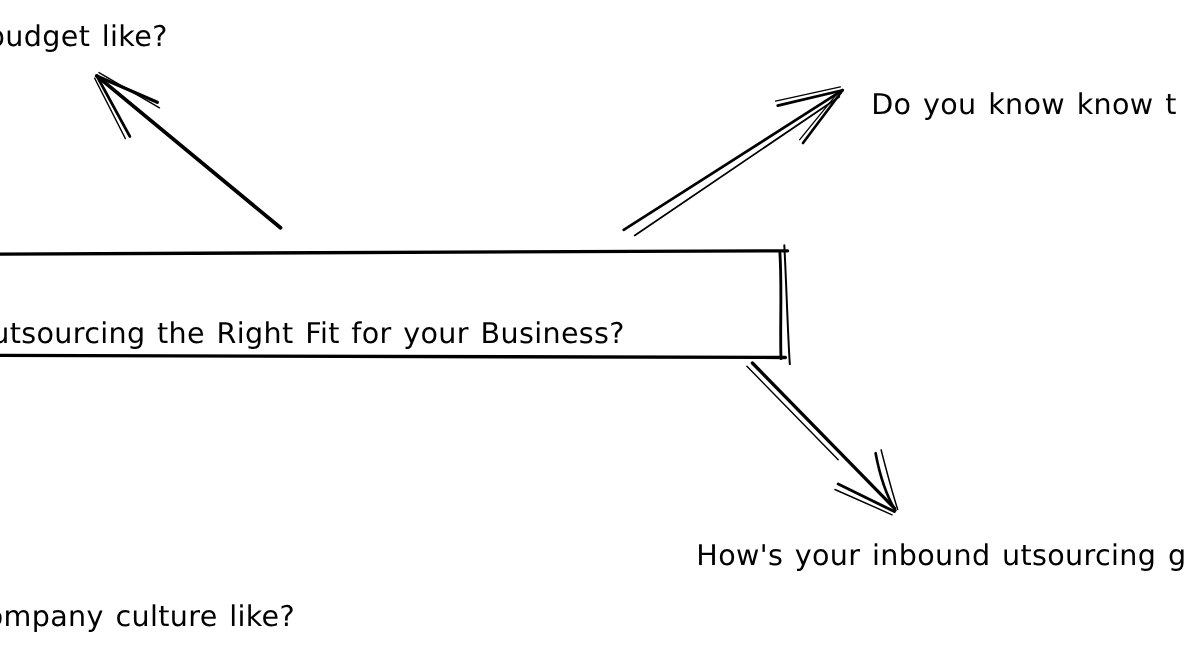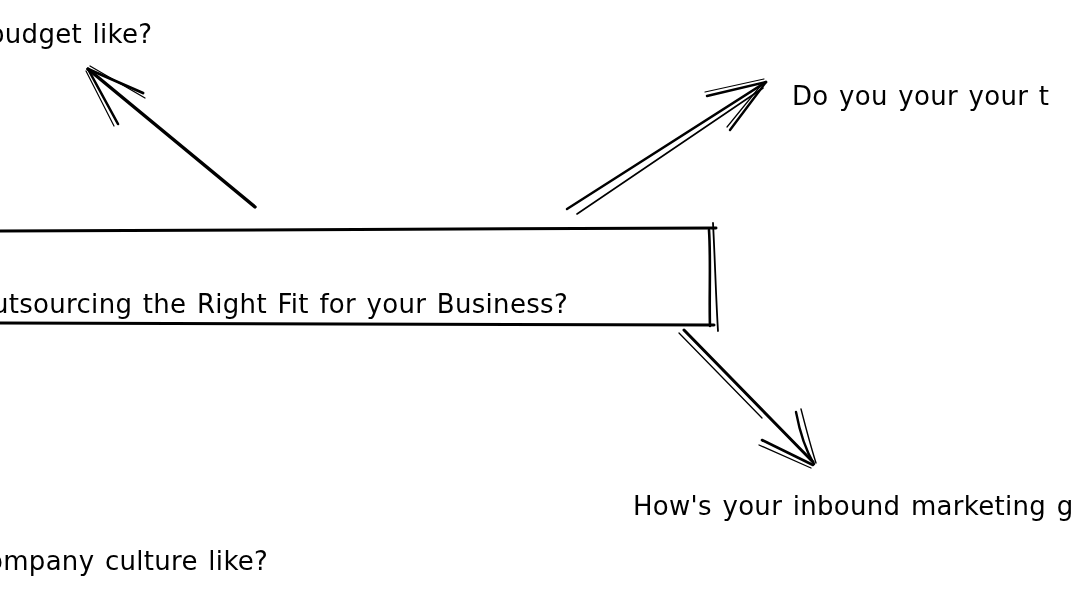"Do you your your t" div.label { text: your your -> know know }
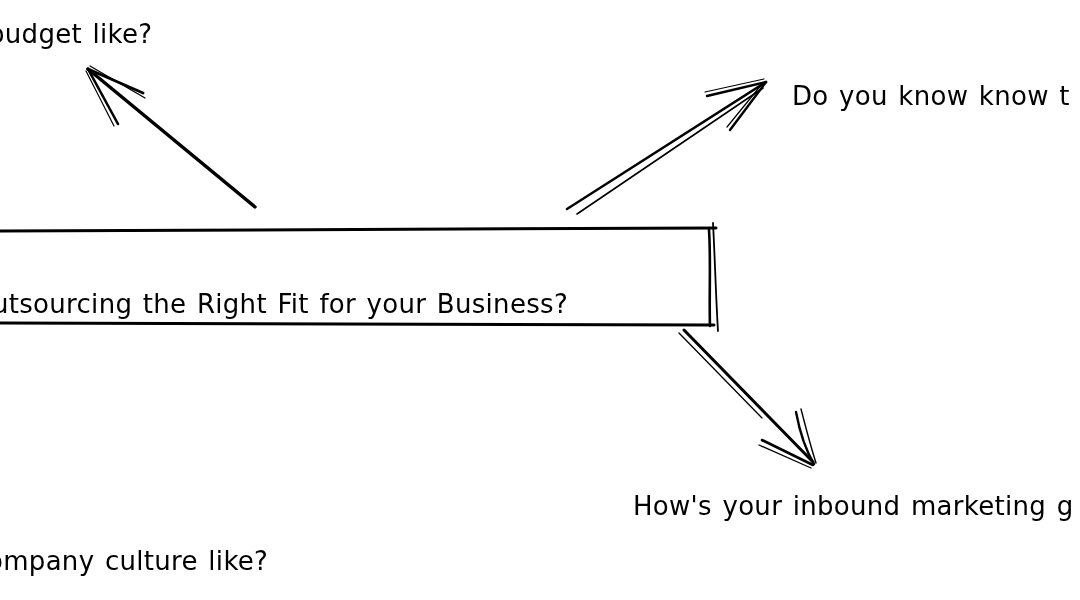"How's your inbound marketing g" div.label { text: marketing -> utsourcing }
